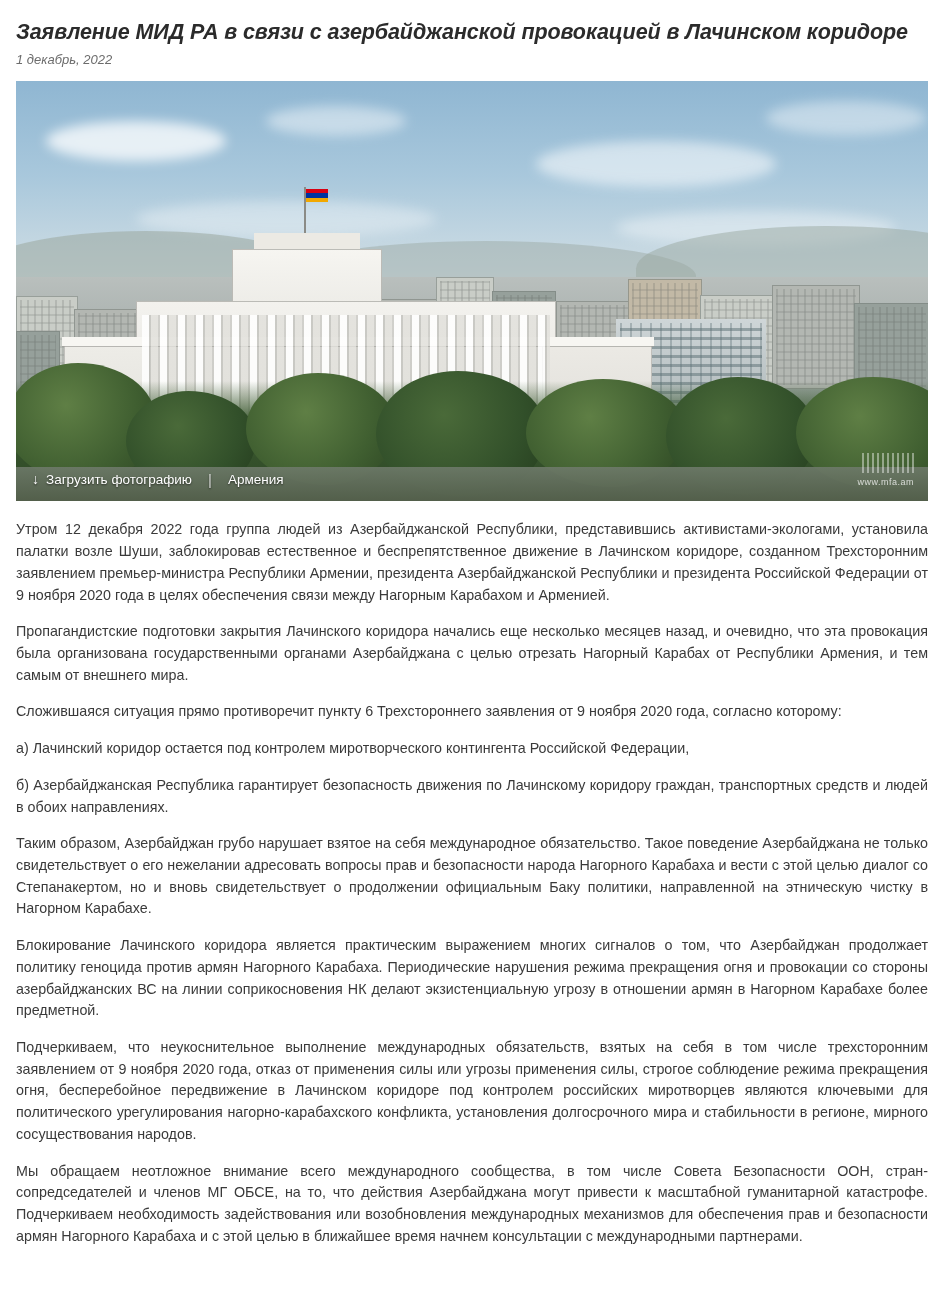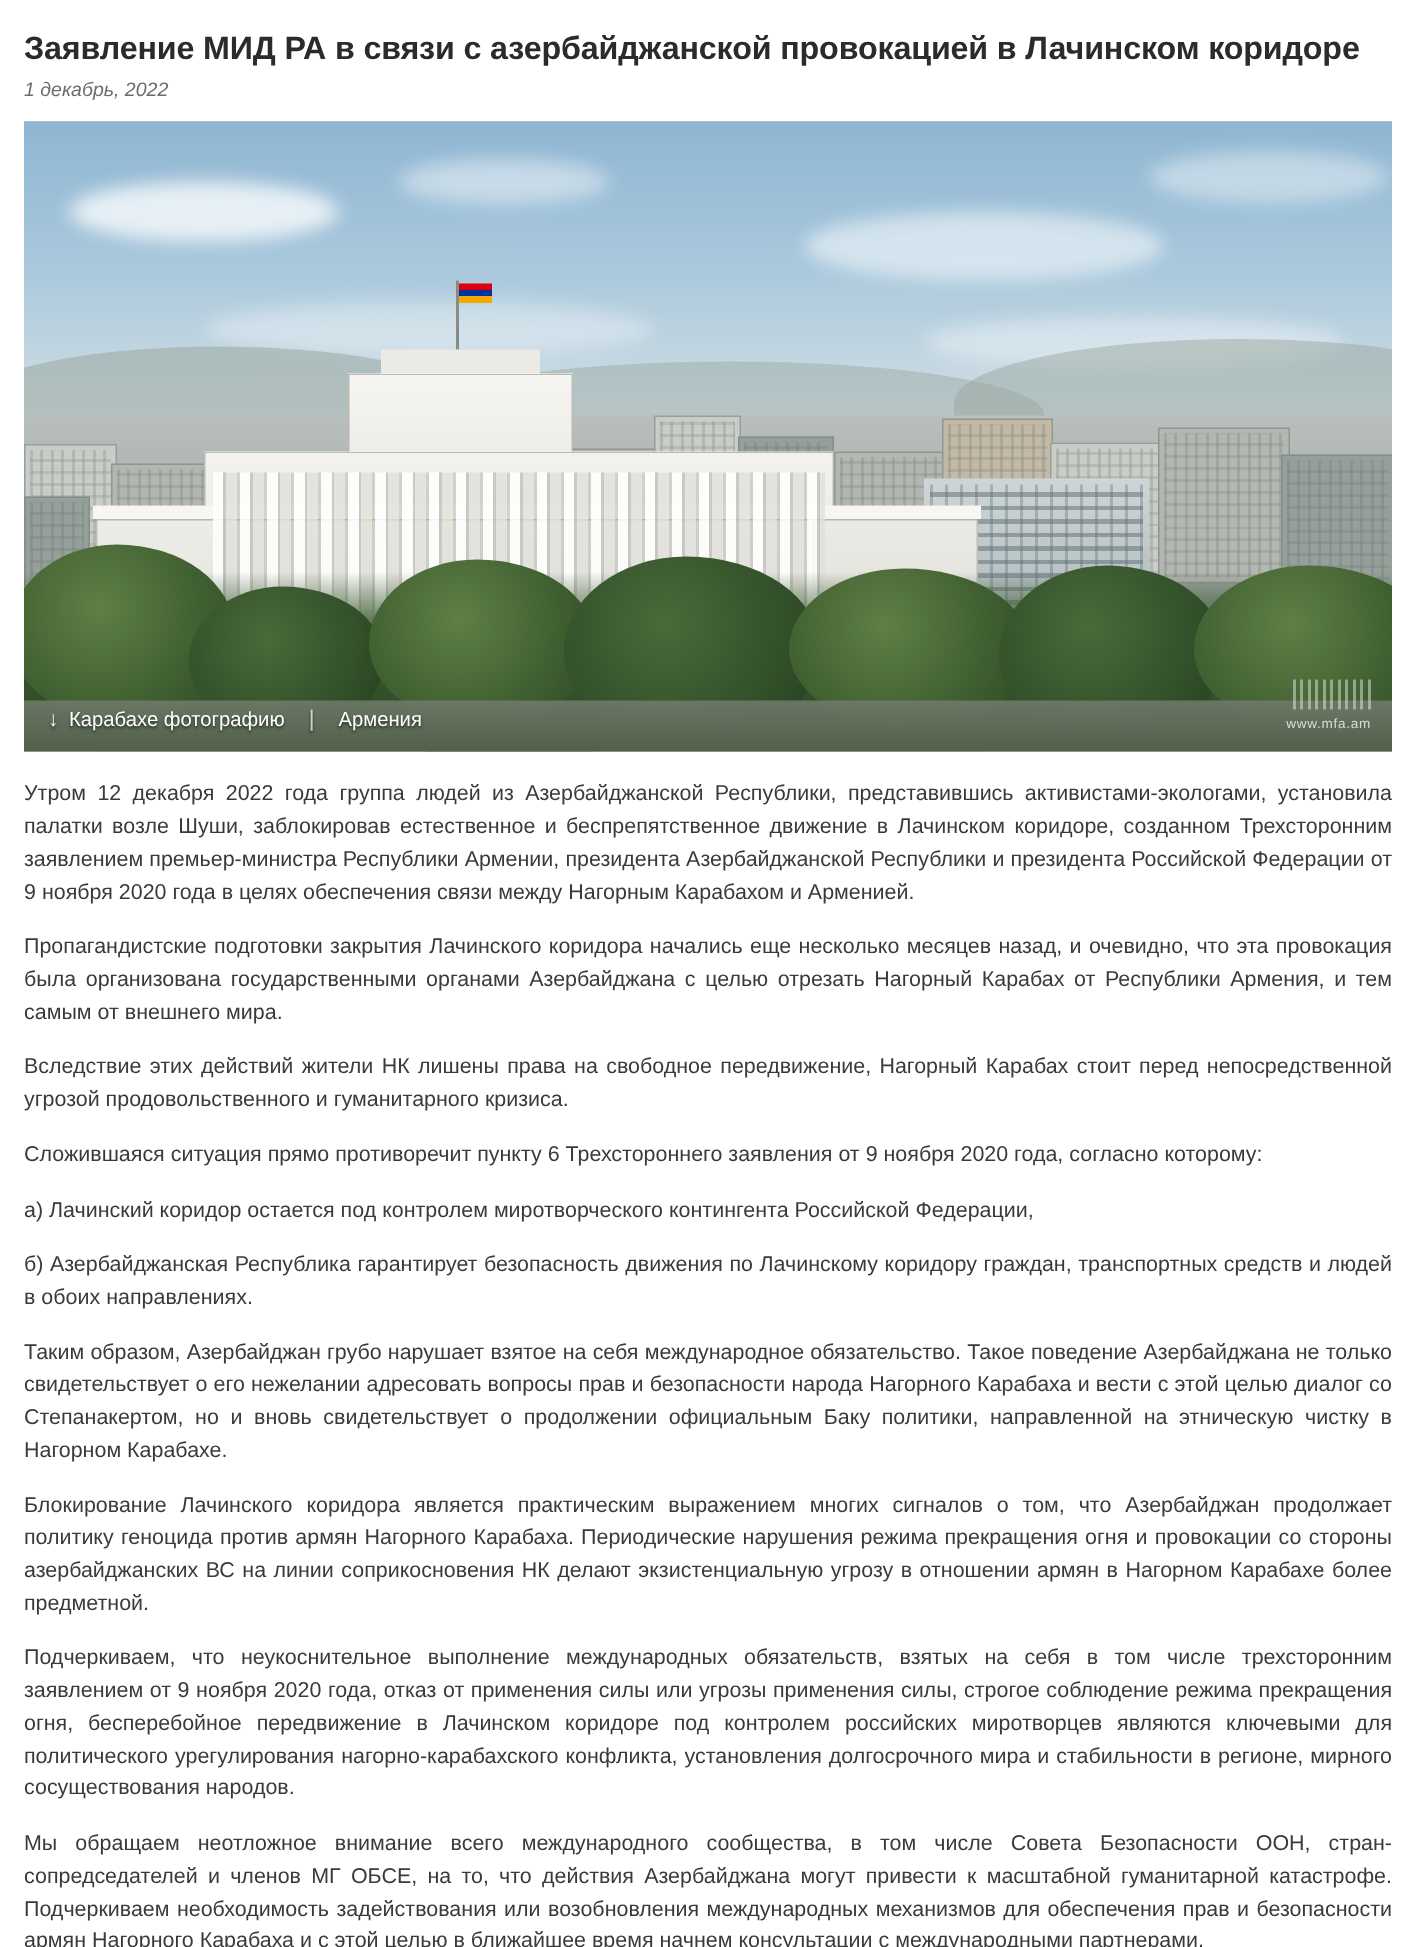"Заявление МИД РА в связи" .article-title { font-style: none -> italic }
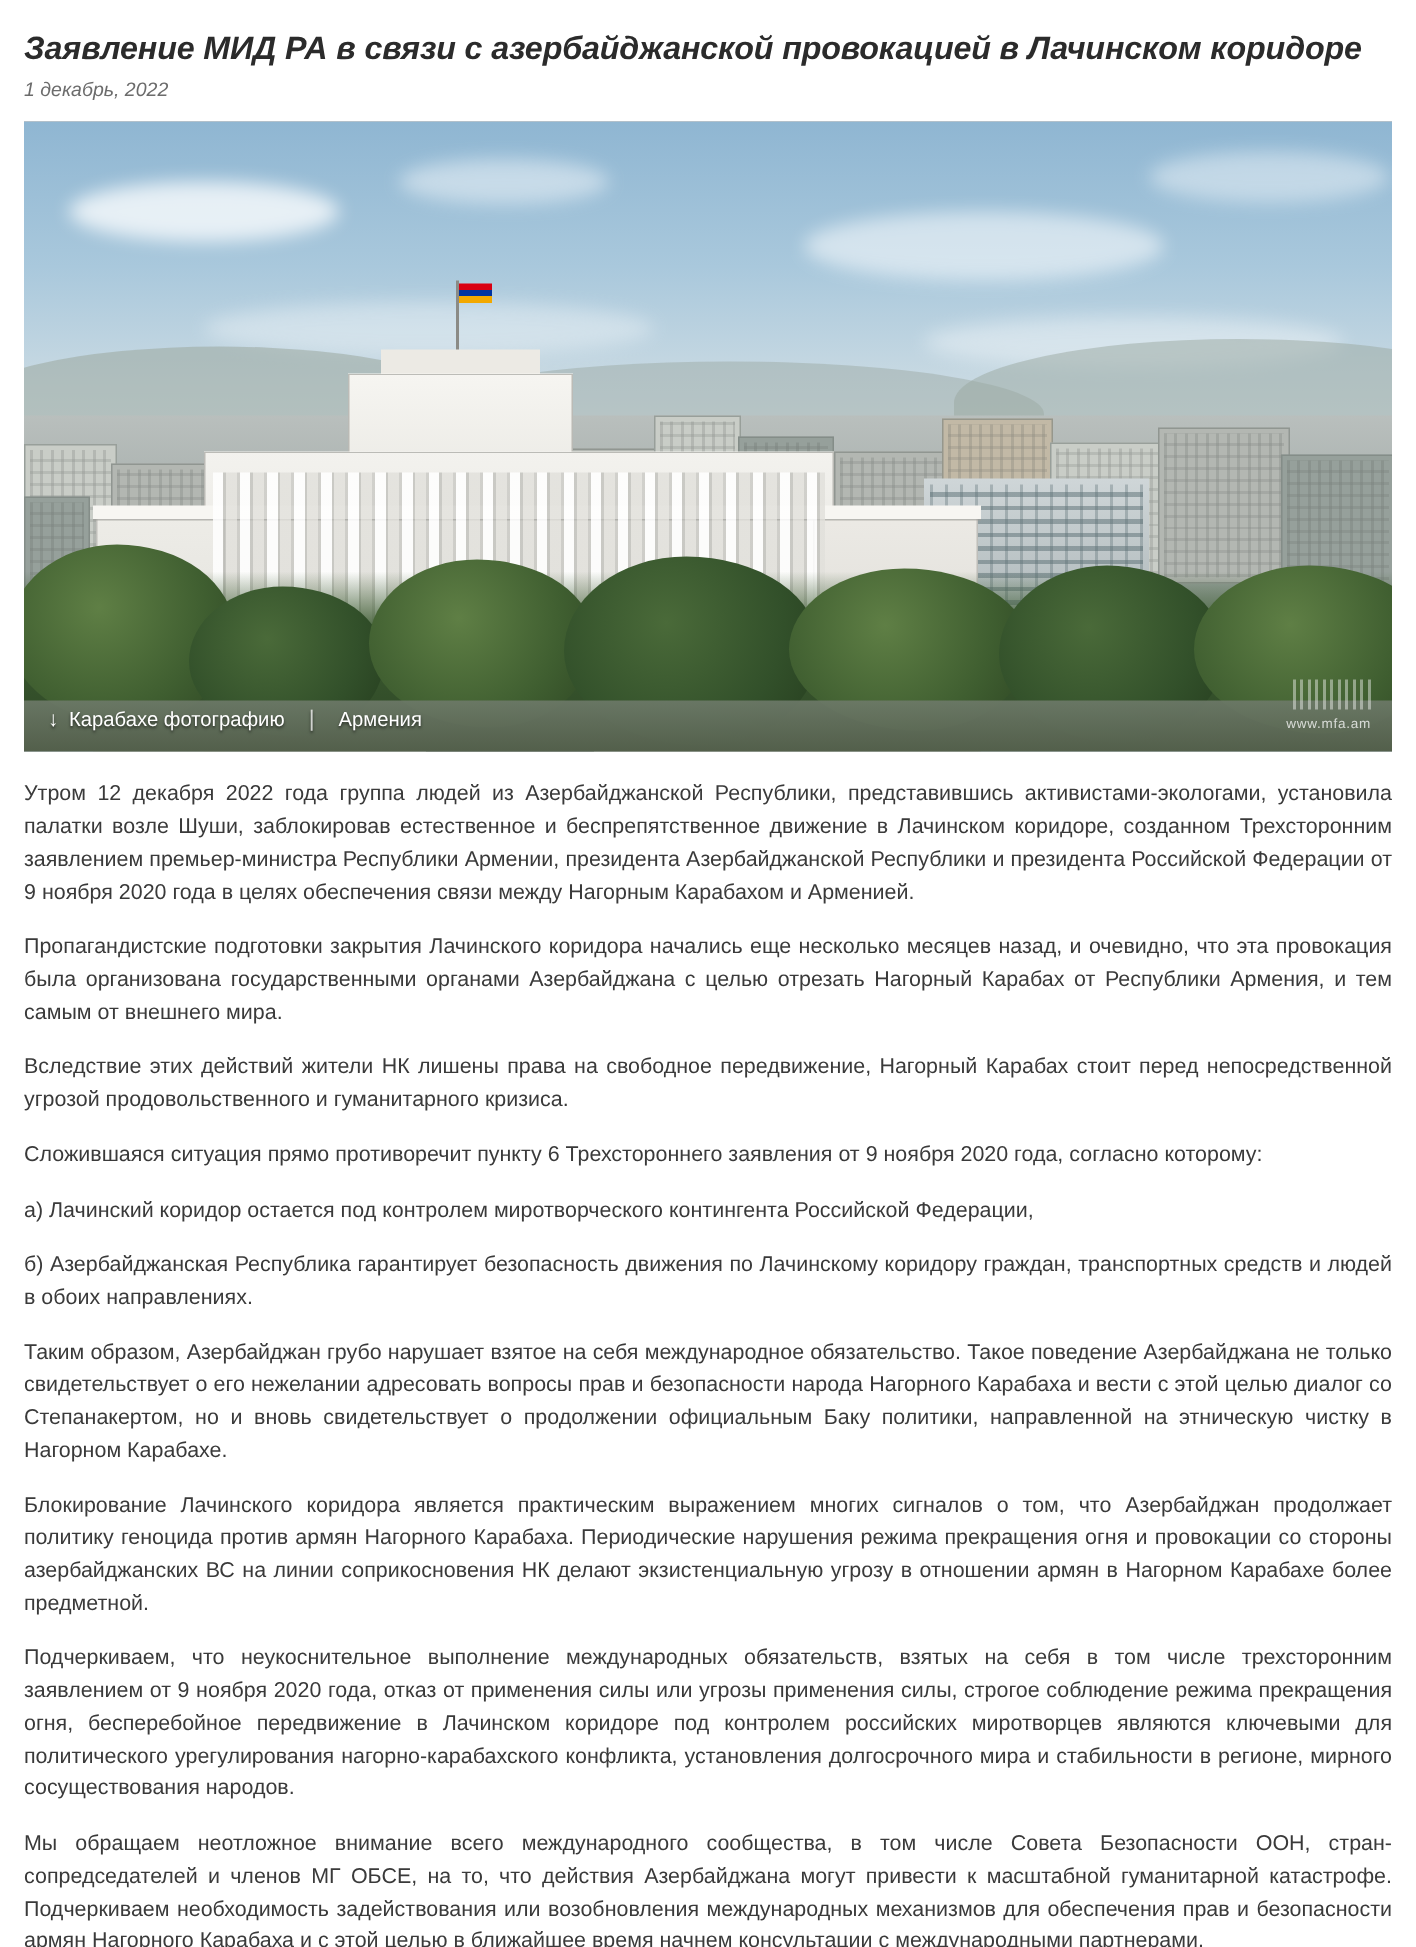"Карабахе фотографию" span { text: Карабахе -> Загрузить }
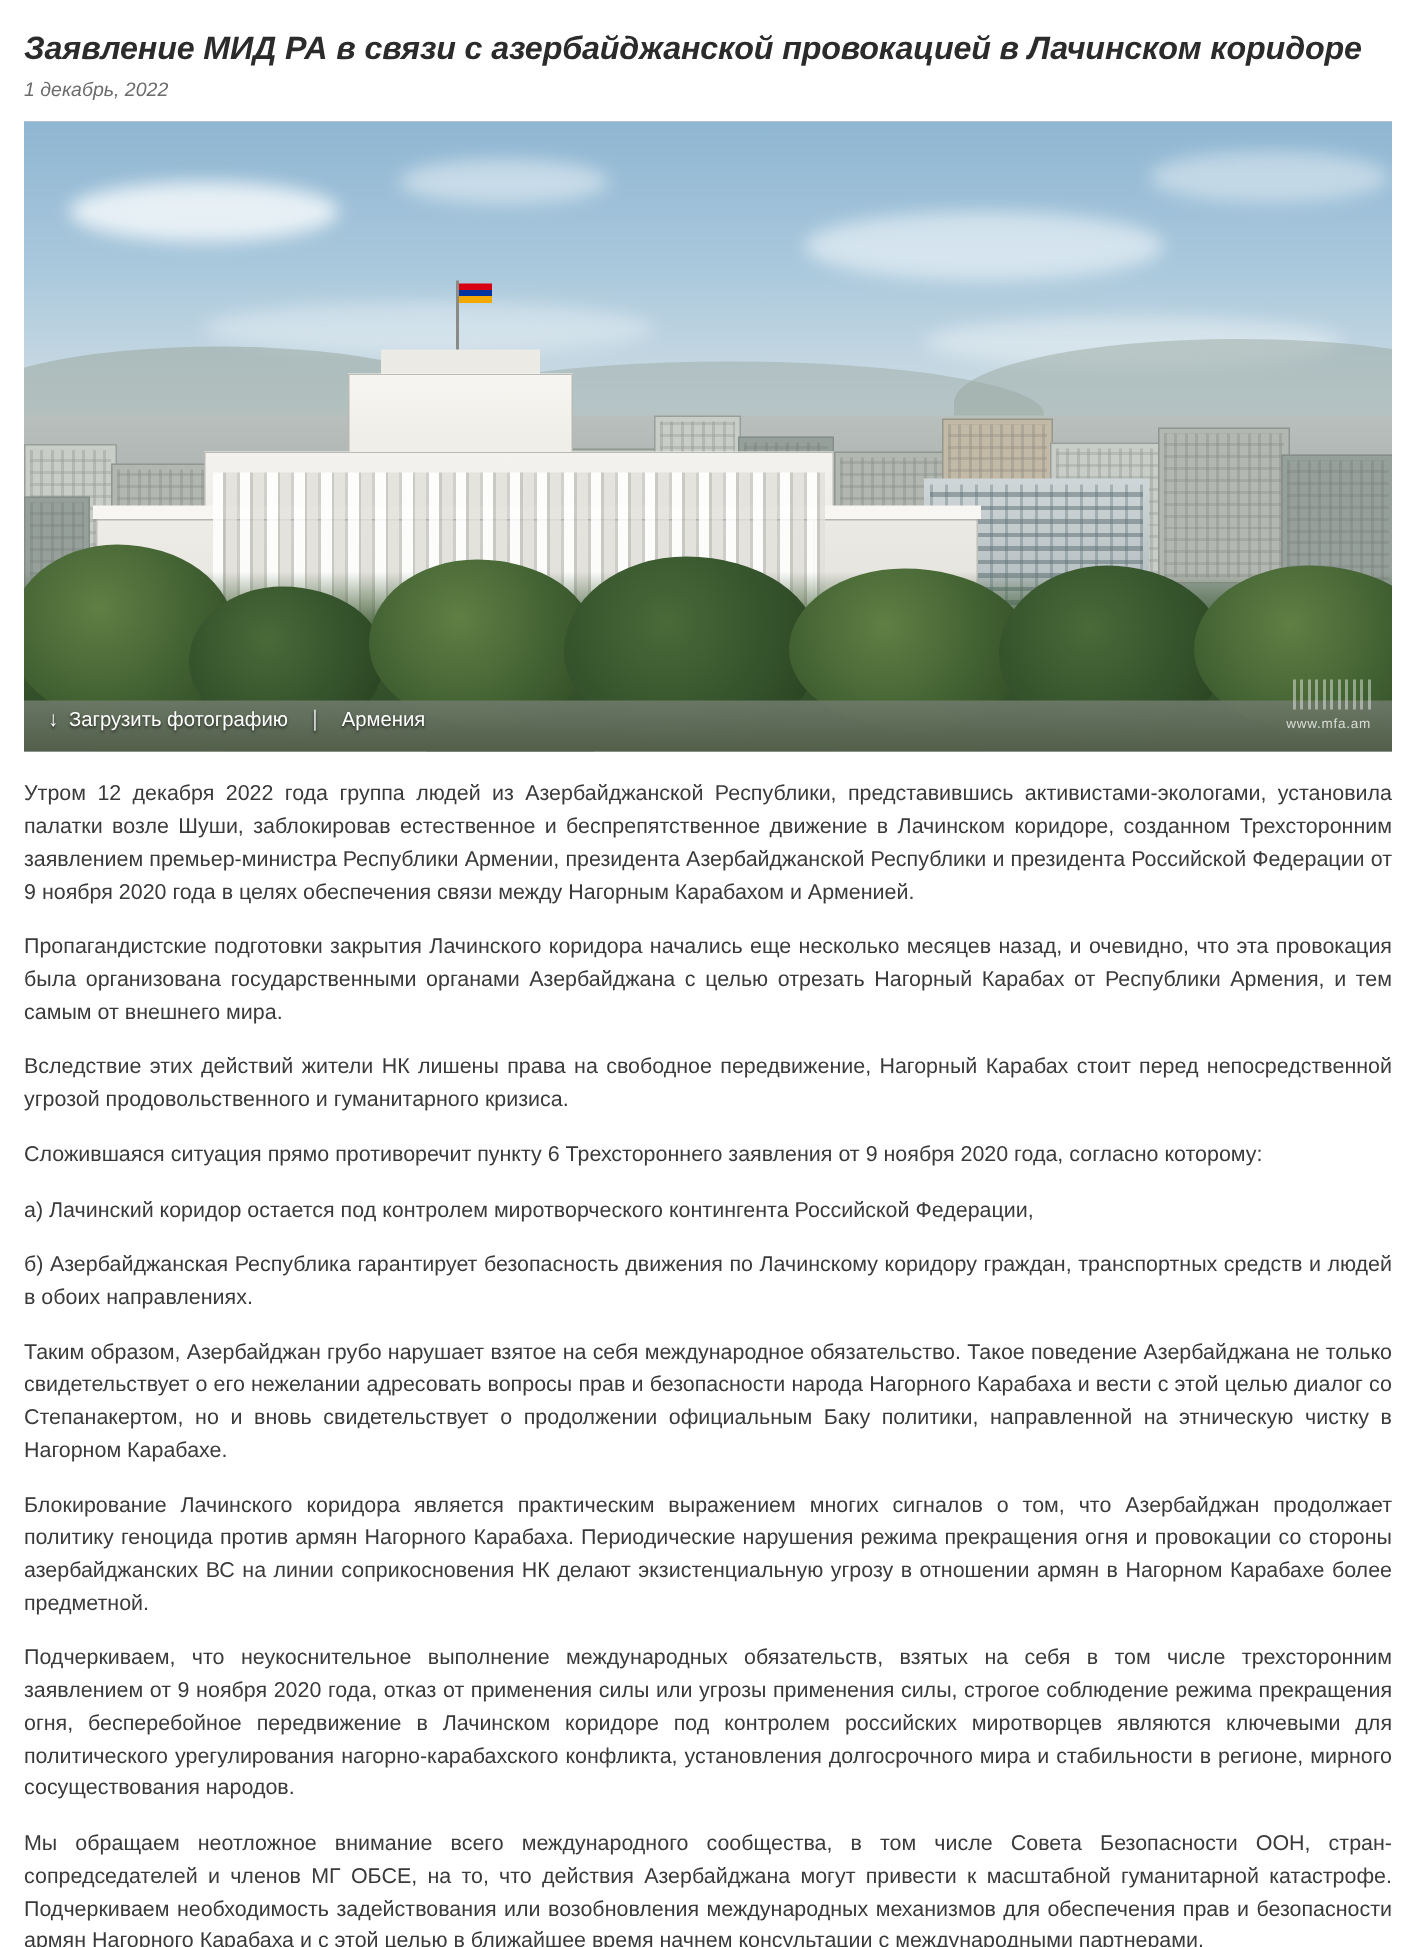"Вследствие этих действий жители НК" p { html: <p>Вследствие этих действий жители НК лишены права на свободное передвижение, Нагорный Карабах стоит перед непосредственной угрозой продовольственного и гуманитарного кризиса.</p> -> none }
